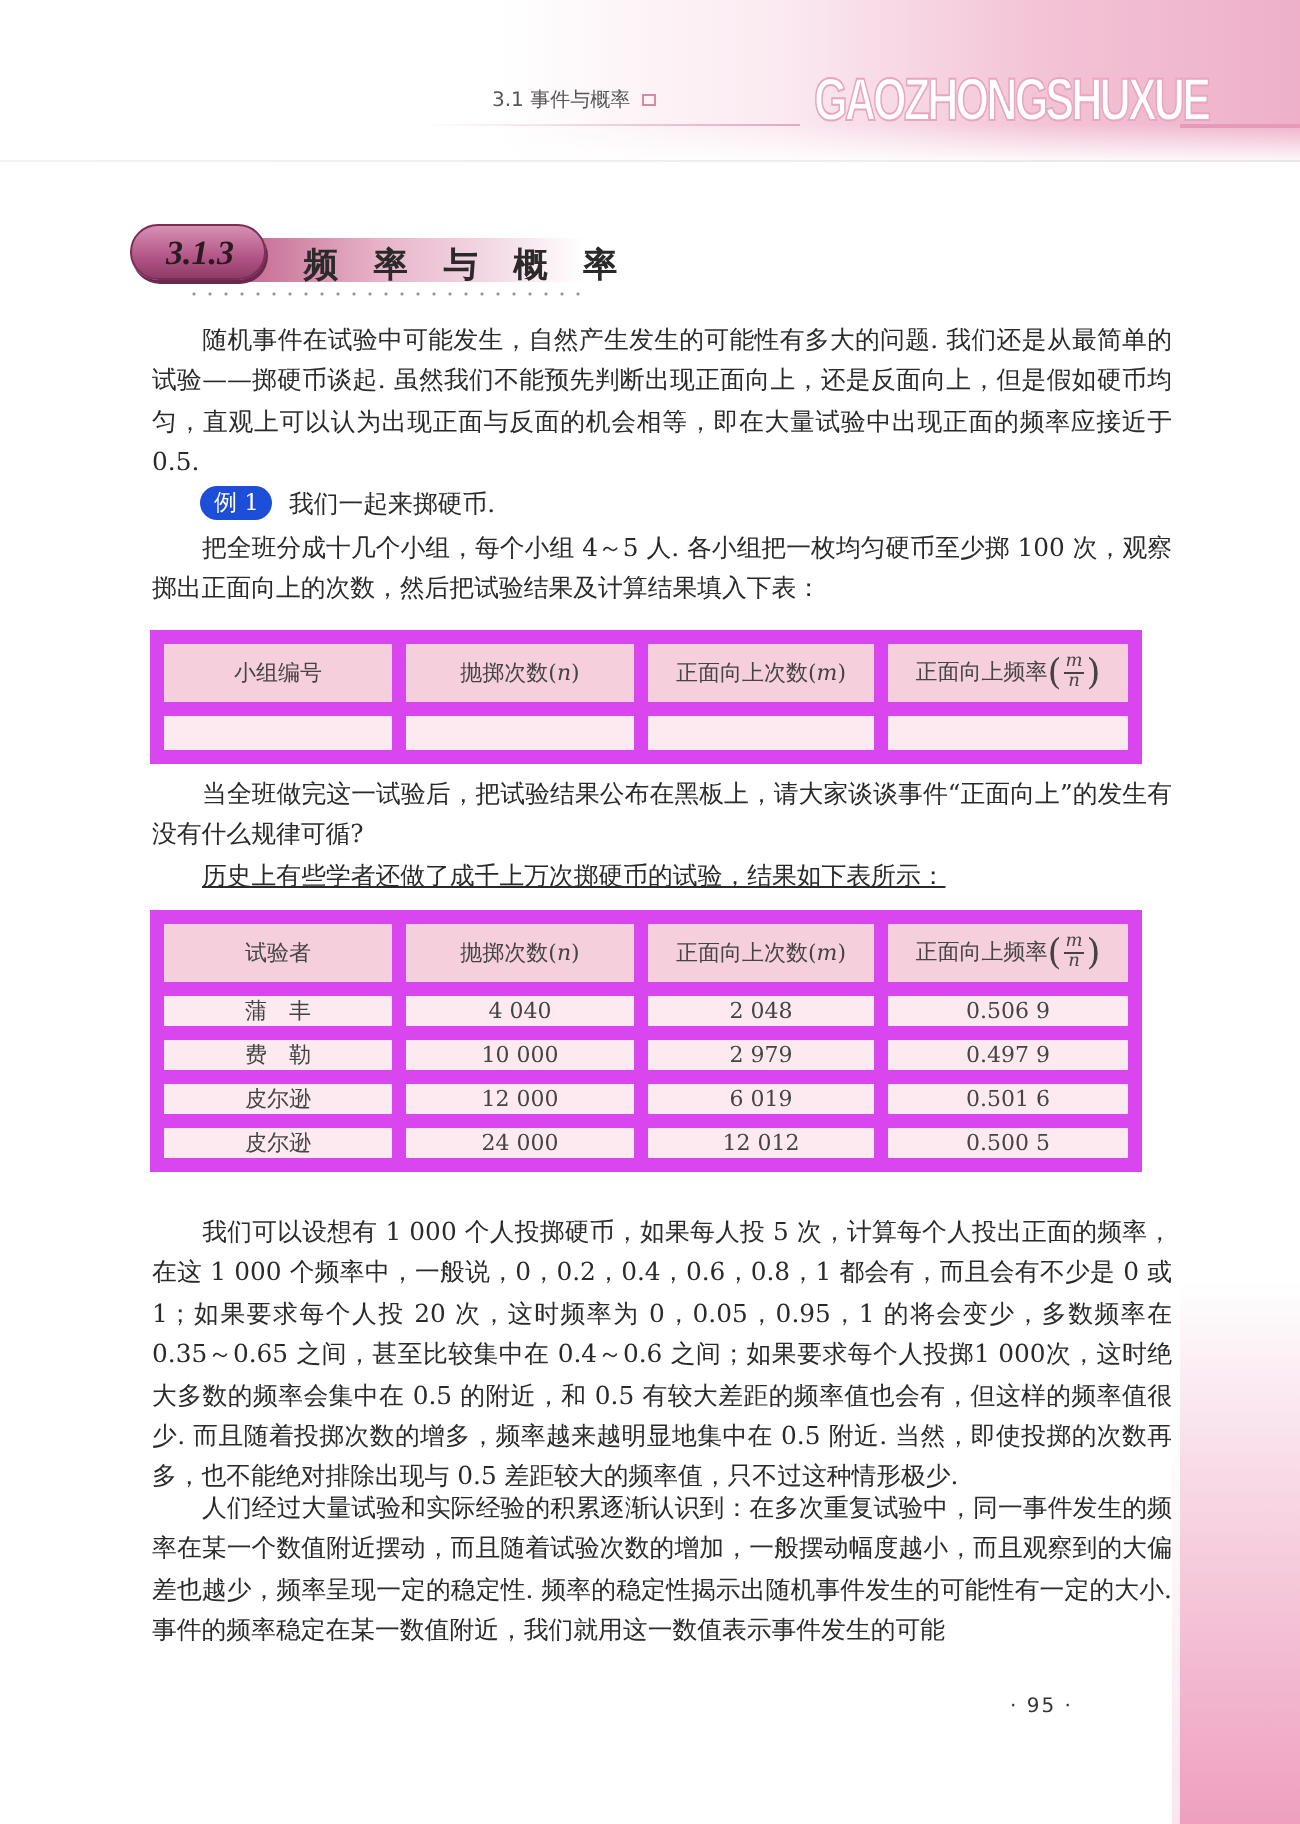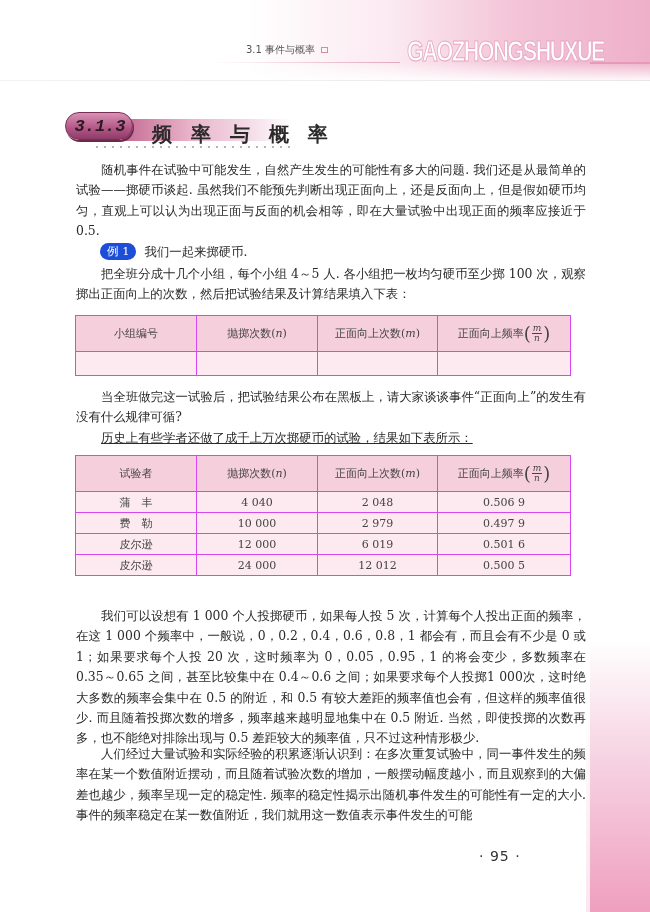"3.1.3" .section-badge-num { font-family: Liberation Mono, monospace -> Liberation Serif, serif }
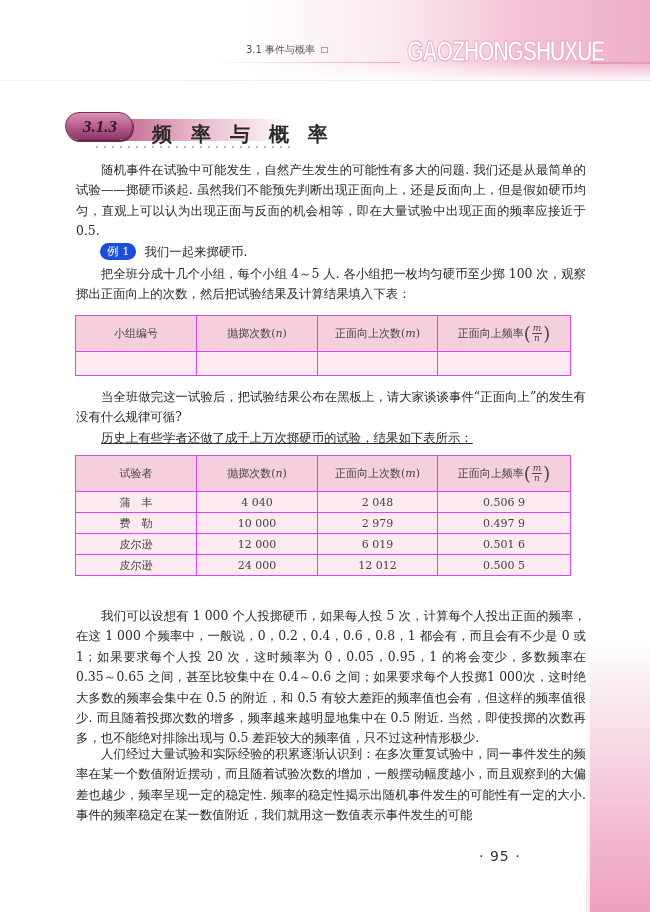"频 率 与 概 率" .section-title-text { font-size: 20px -> 17px }
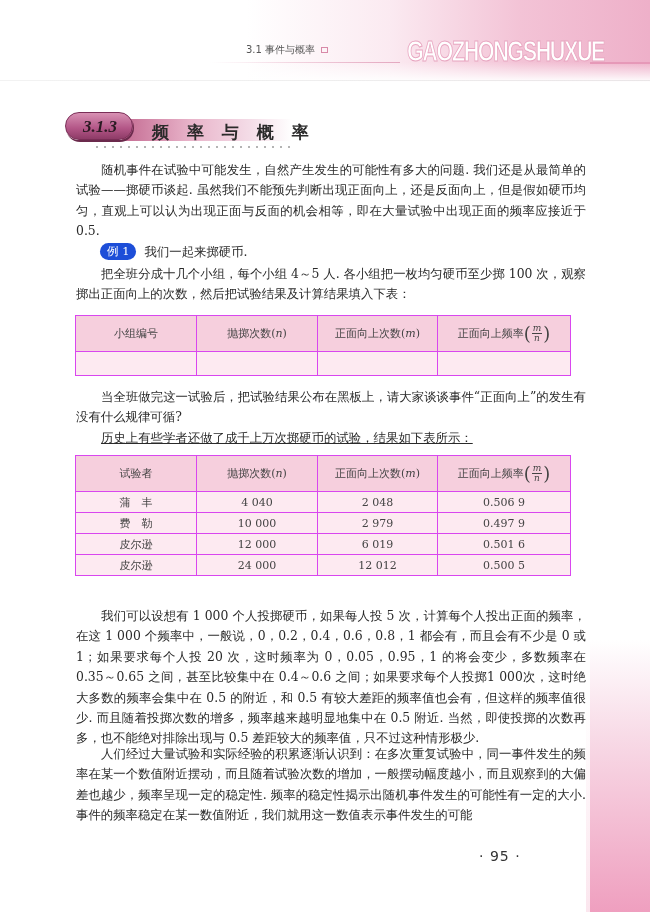"小组编号" table.data-table td, table.data-table th { border: 1px solid #d946ef -> 7px solid #d946ef }
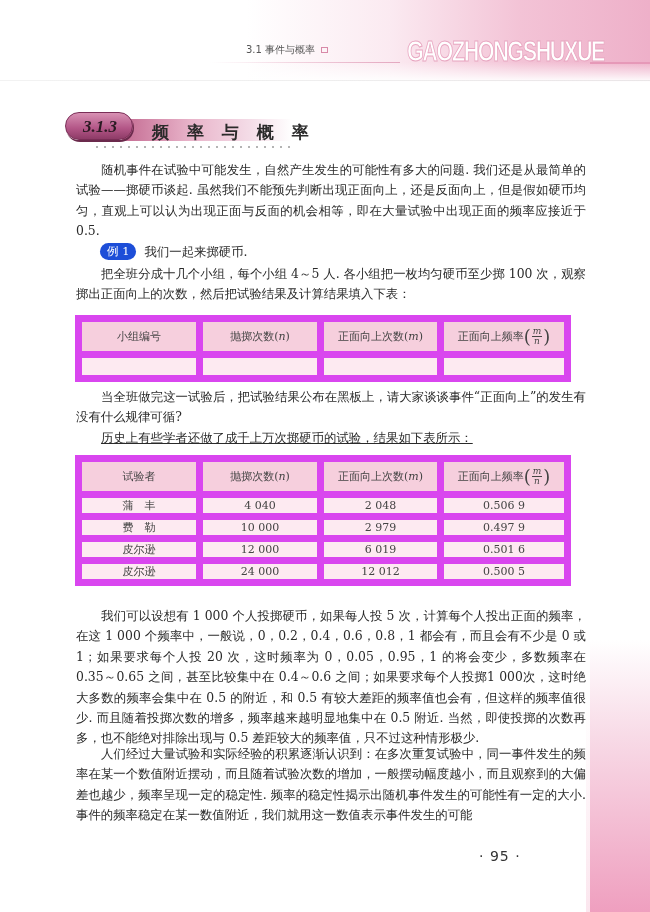"· 95 ·" .page-number { font-size: 14px -> 10px; left: 479px -> 505px }
